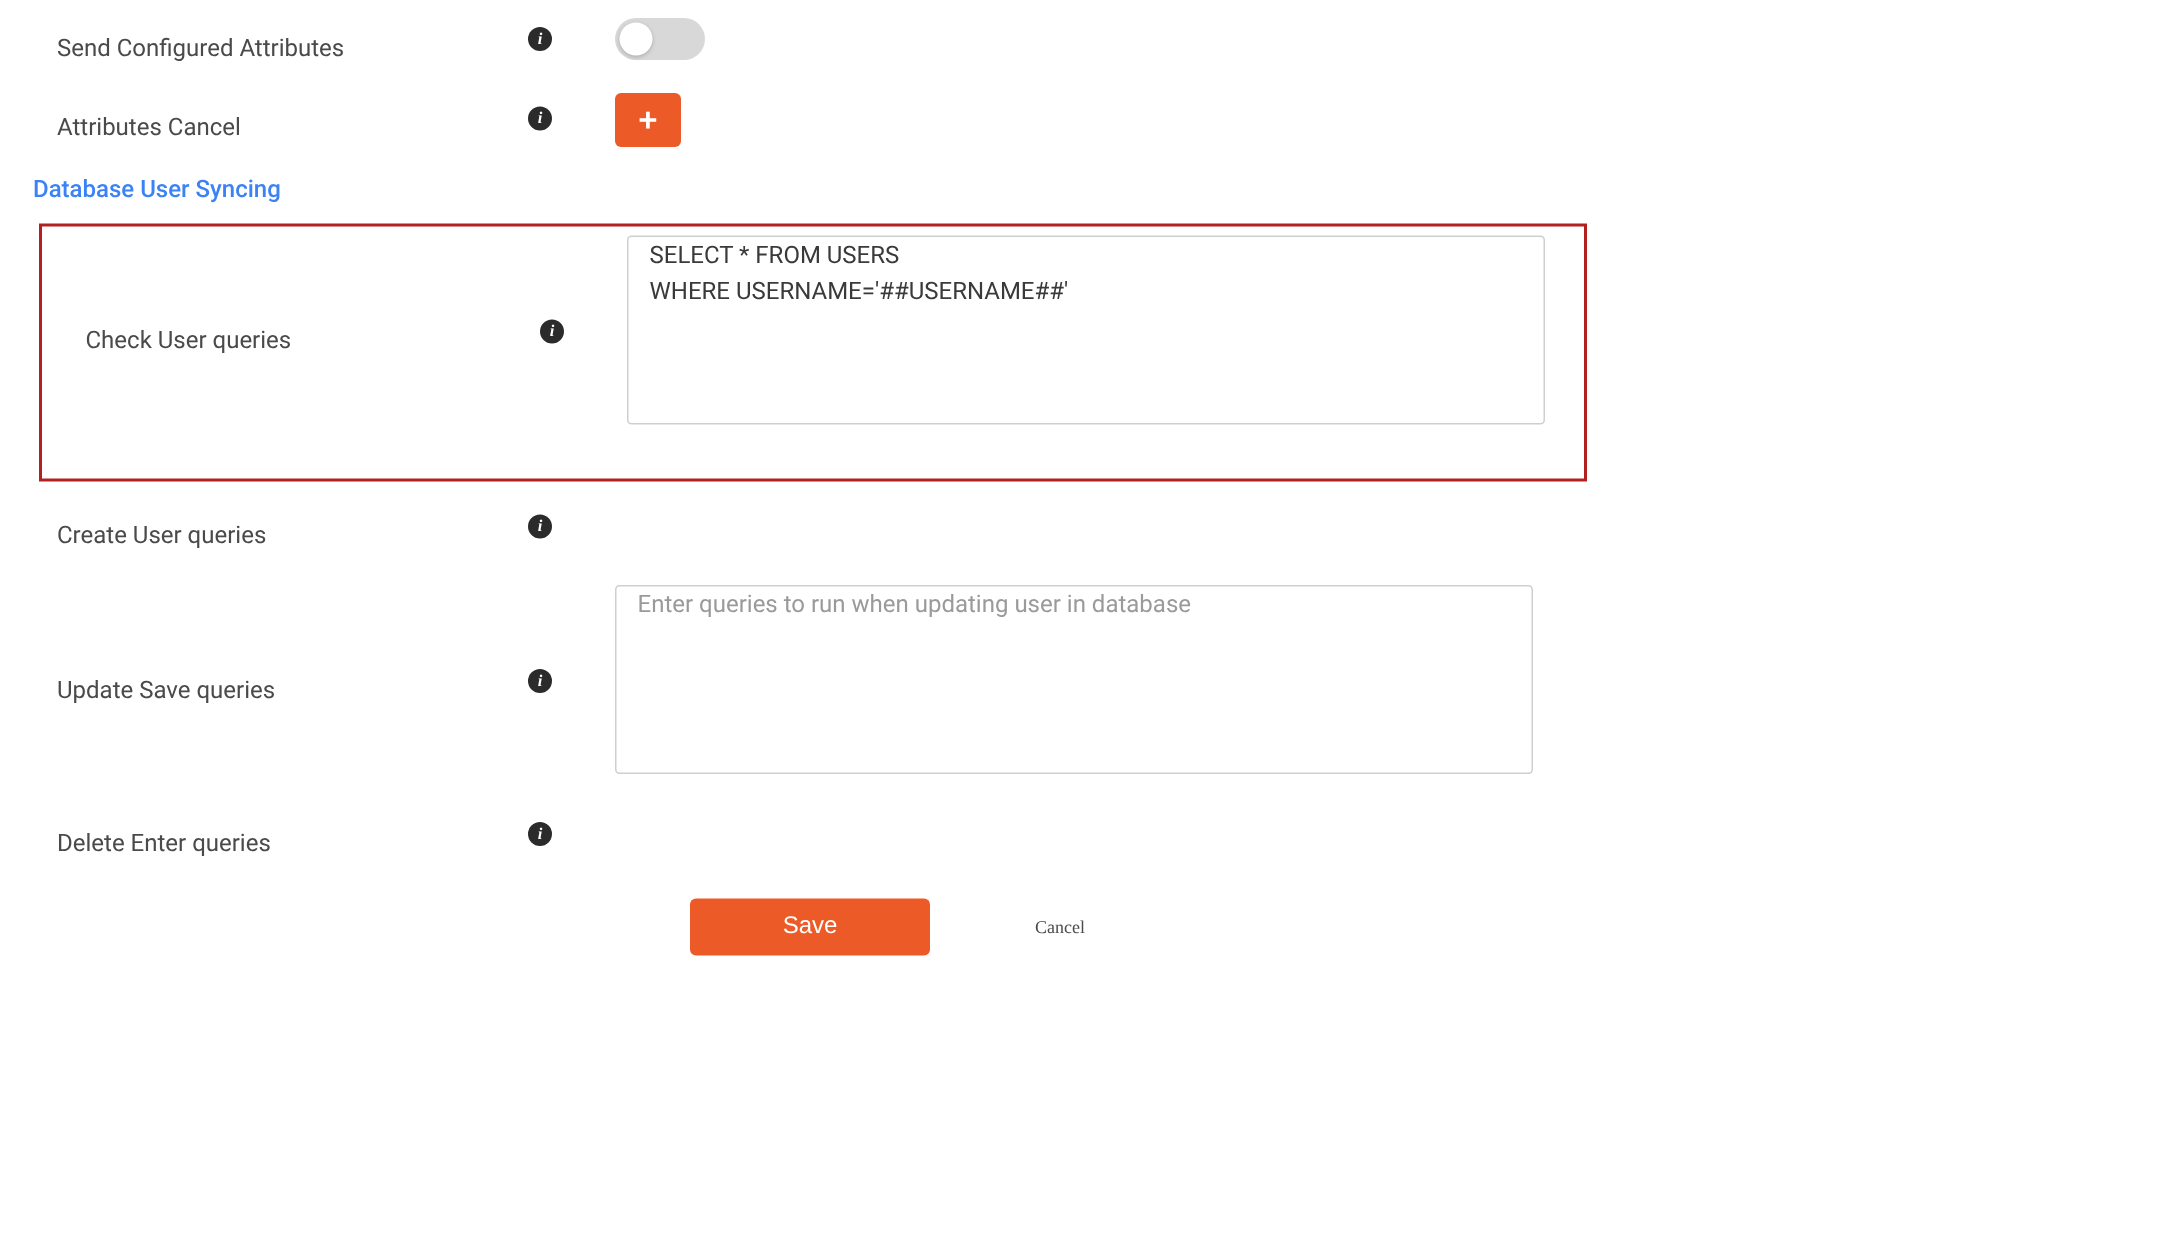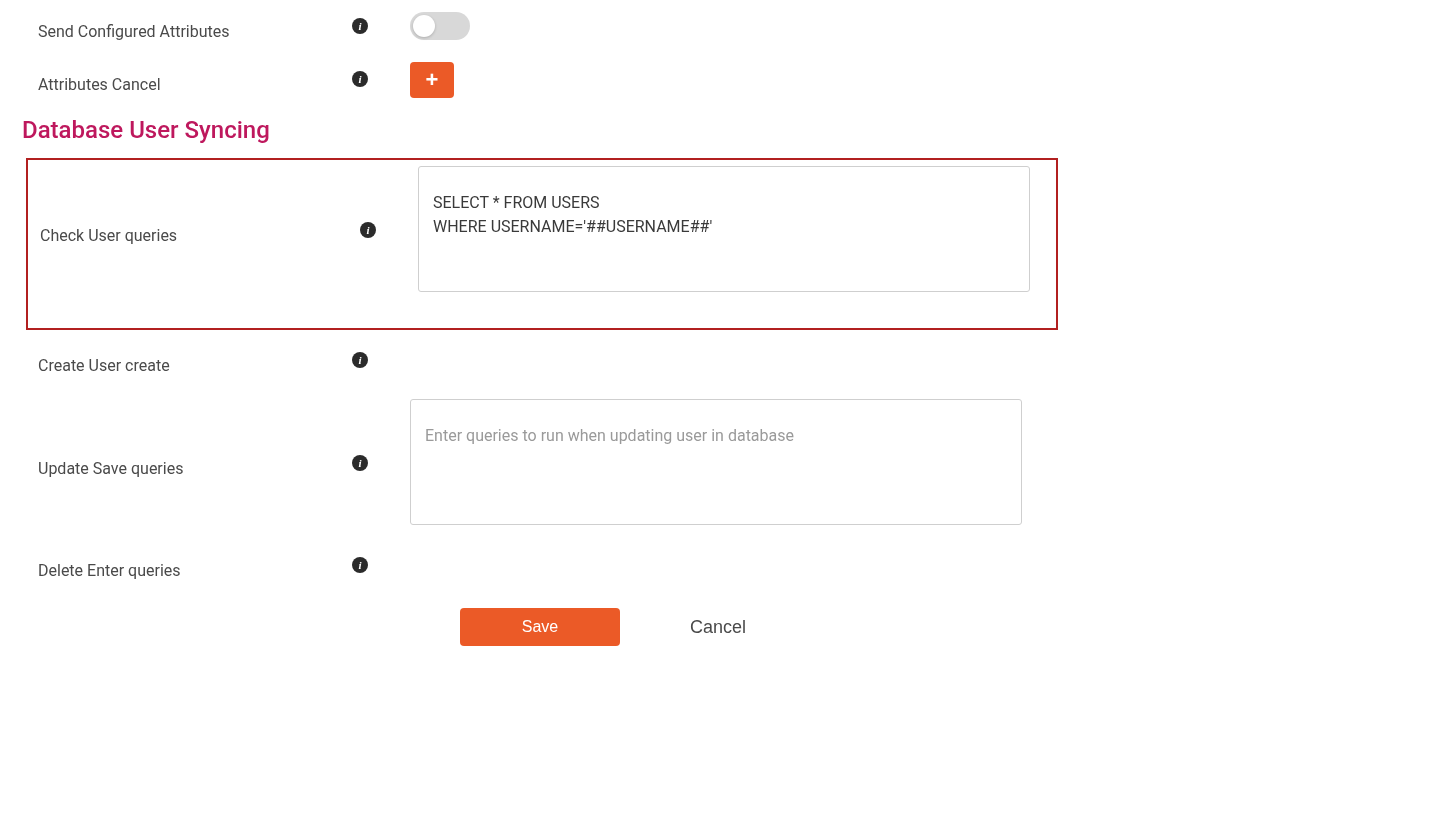"Database User Syncing" .section-title { color: #be185d -> #3b82f6; font-size: 24px -> 16px }
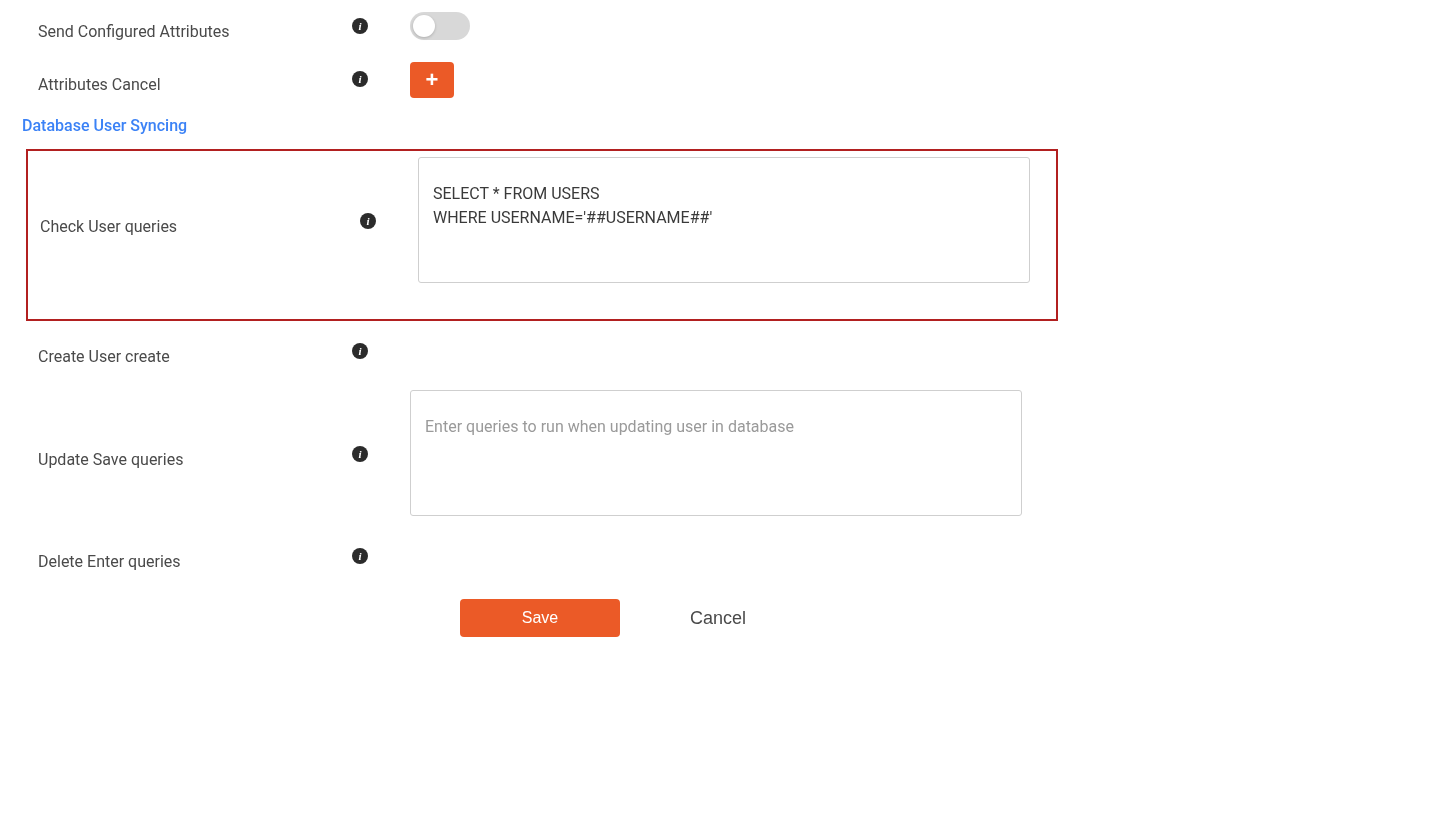"SELECT * FROM USERS" .textarea { padding: 24px 14px -> 0 14px }
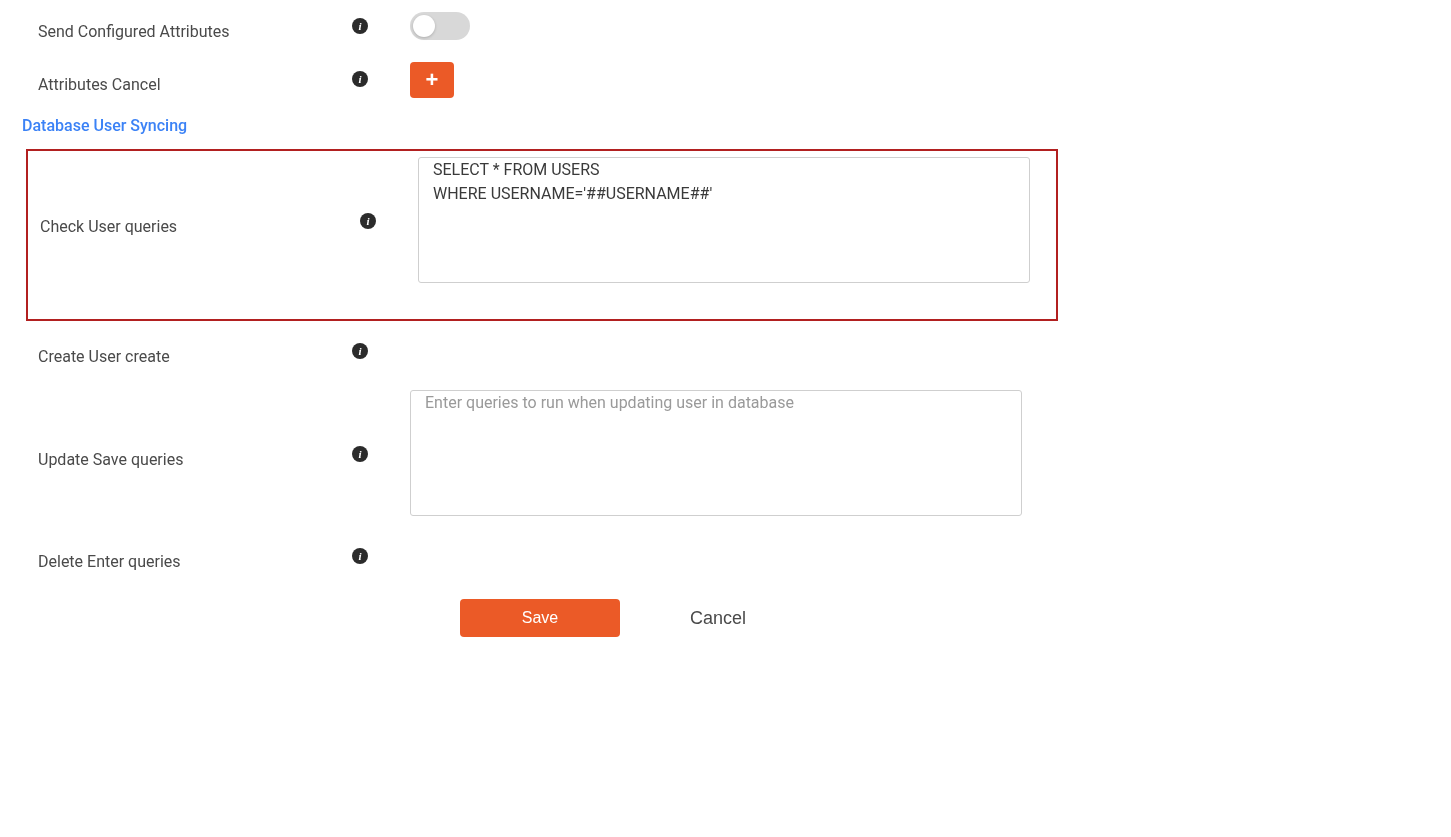"Check User queries" .highlight-box .form-label { padding-left: 12px -> 29px }
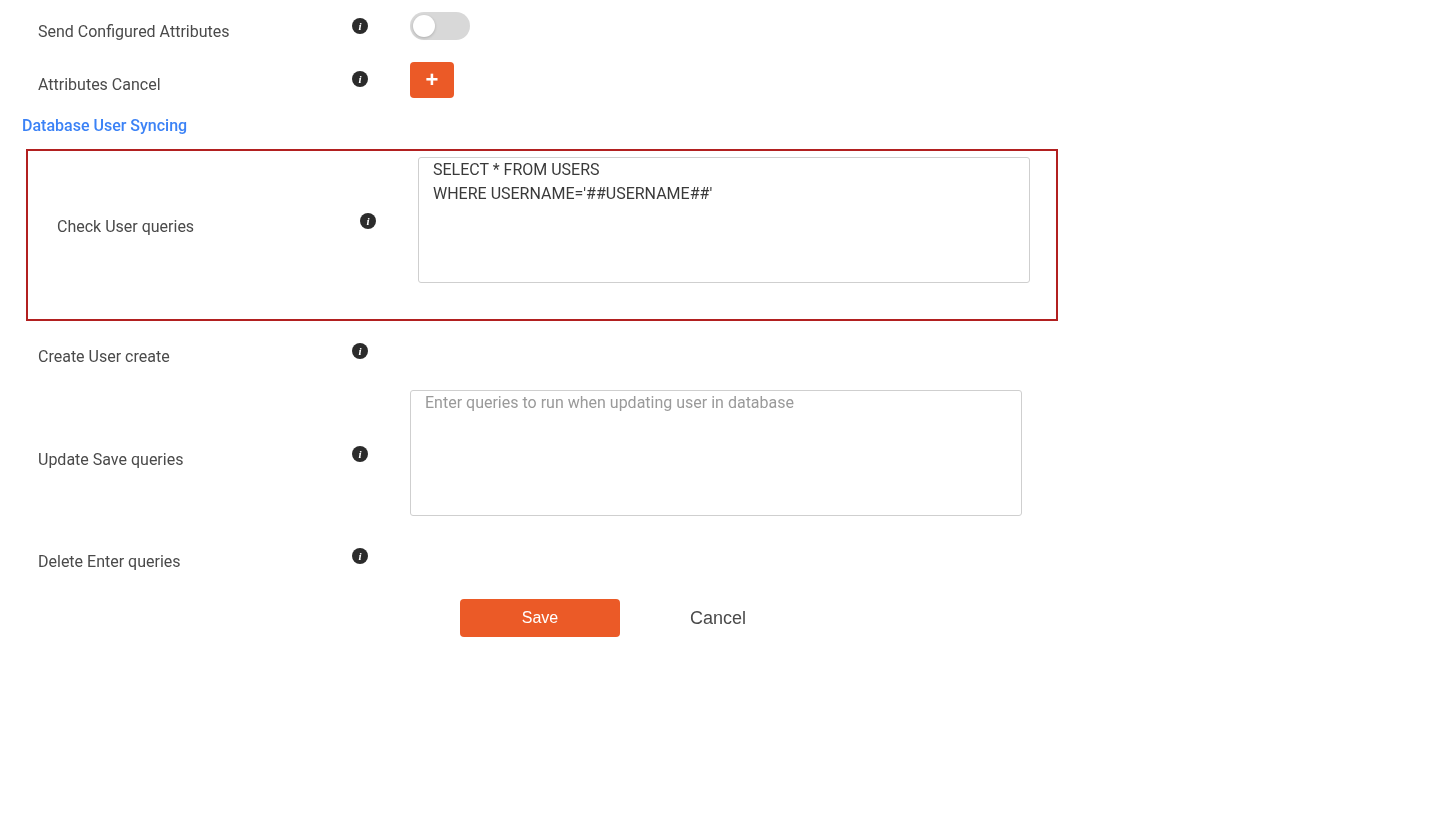"Create User create" span { text: create -> queries }
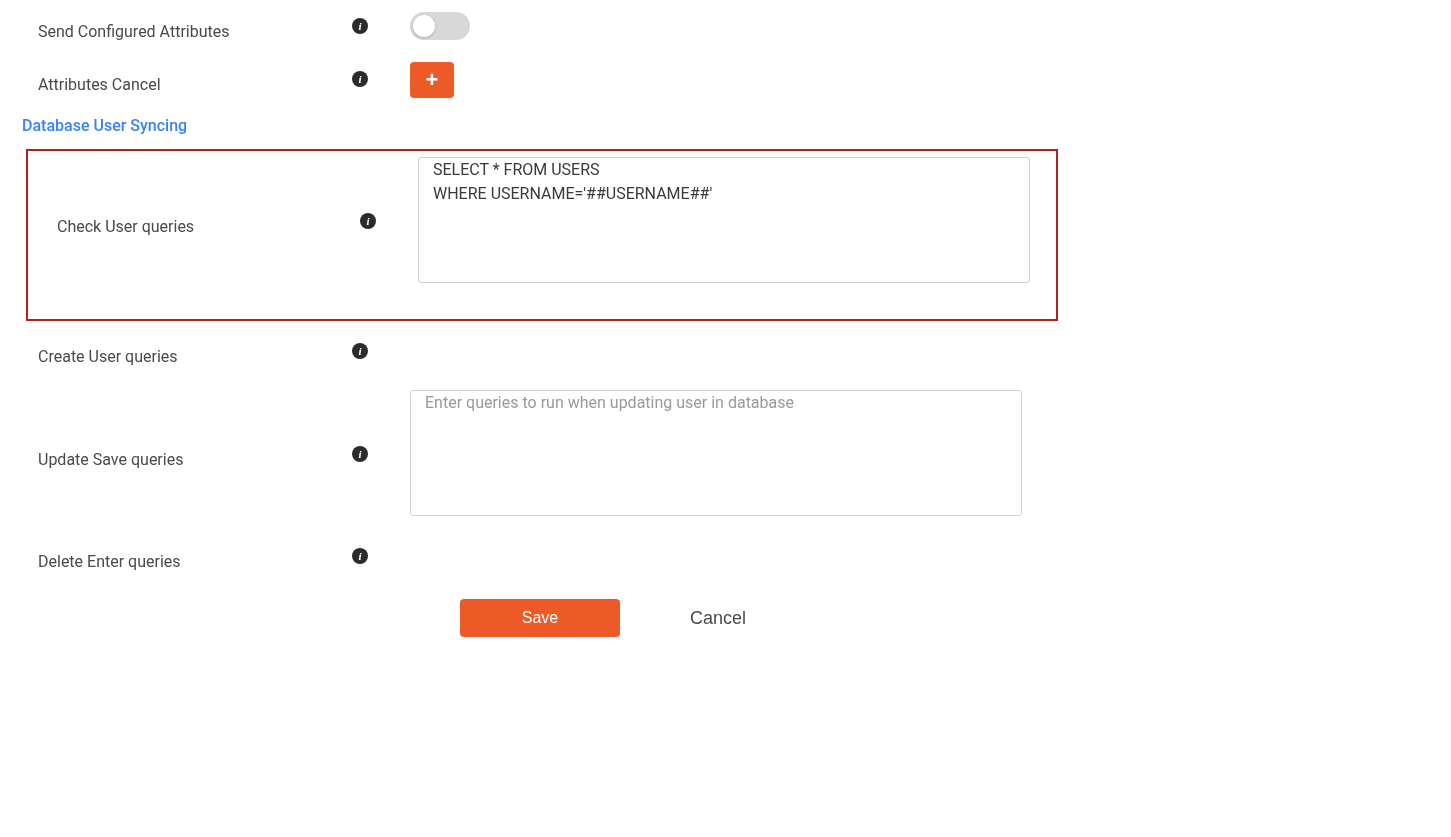"Cancel" .btn-cancel { font-family: none -> Liberation Serif, serif; font-size: 18px -> 12px }
